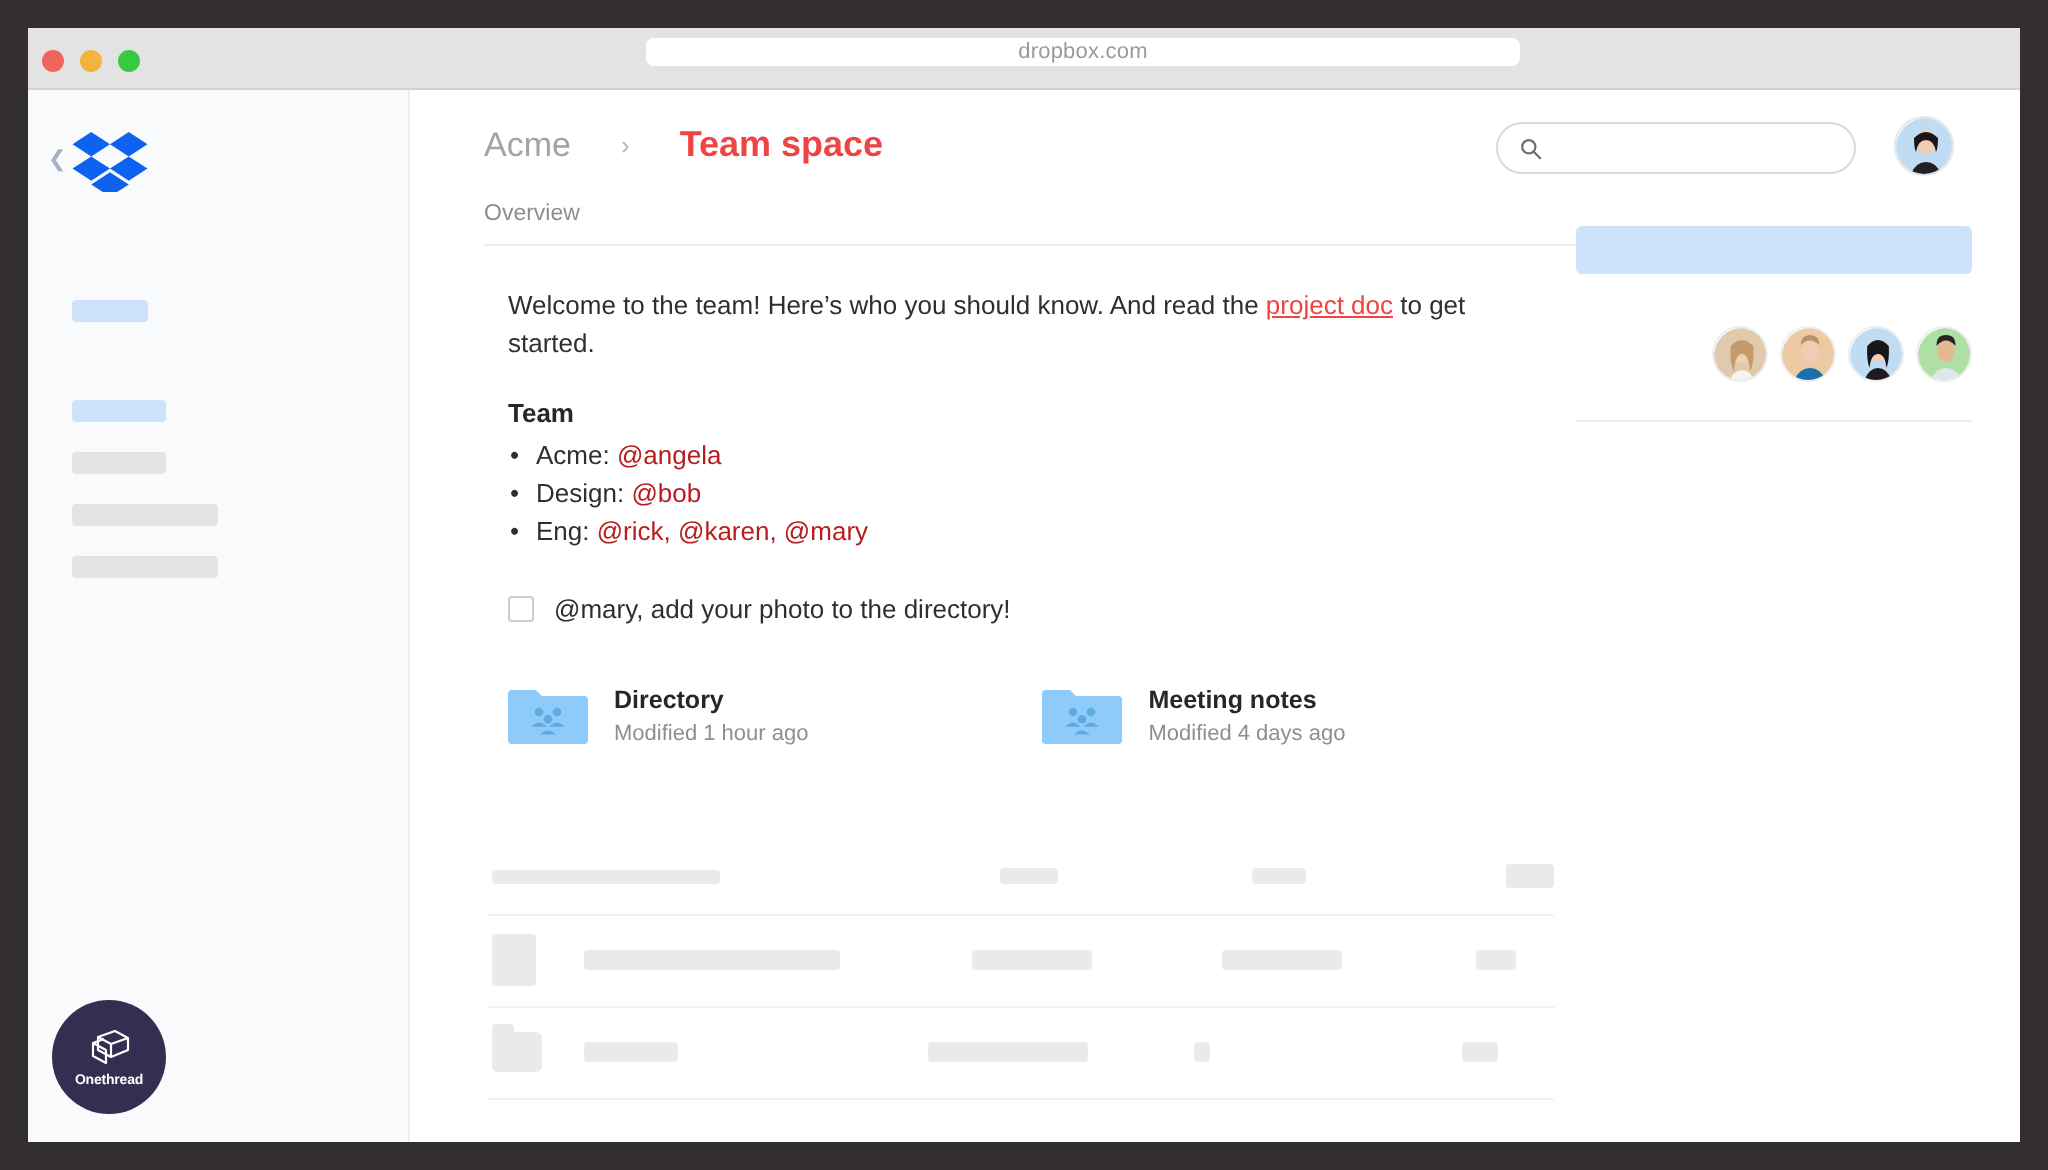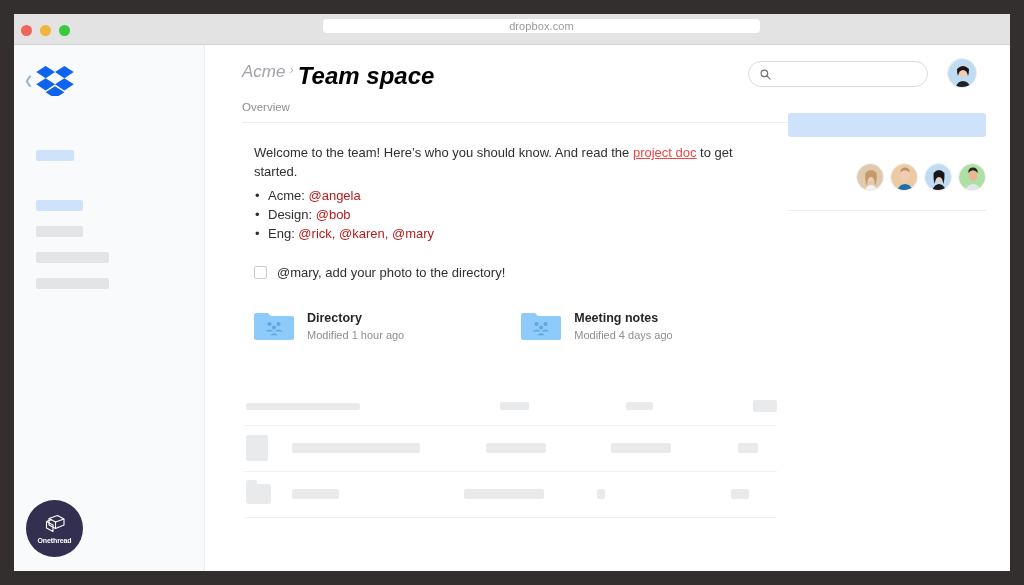"Acme" .breadcrumb { align-items: flex-start -> center; font-style: italic -> none; gap: 4px -> 25px }
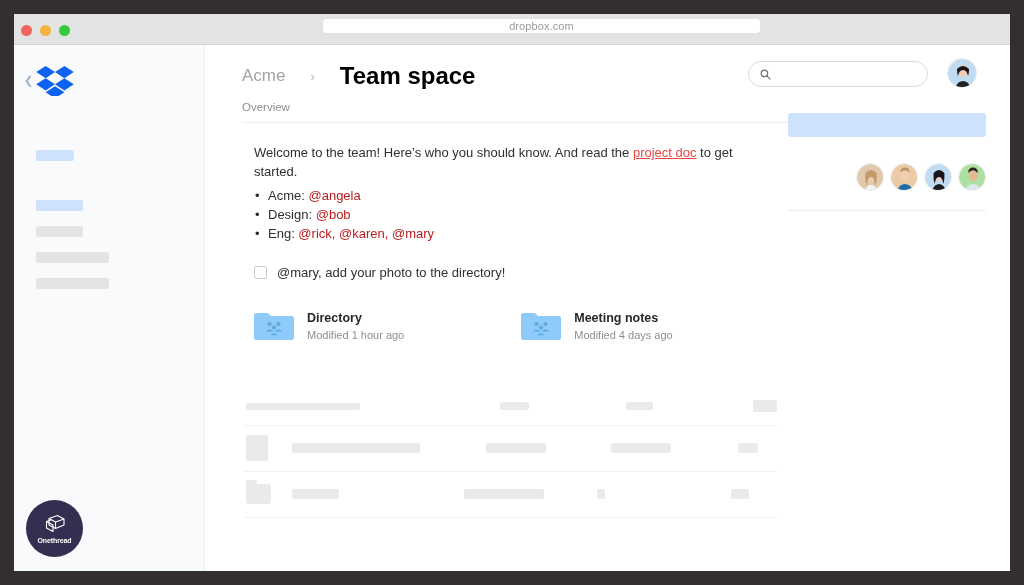"Team space" .crumb-current { color: #000000 -> #ef4444; font-size: 24px -> 18px }
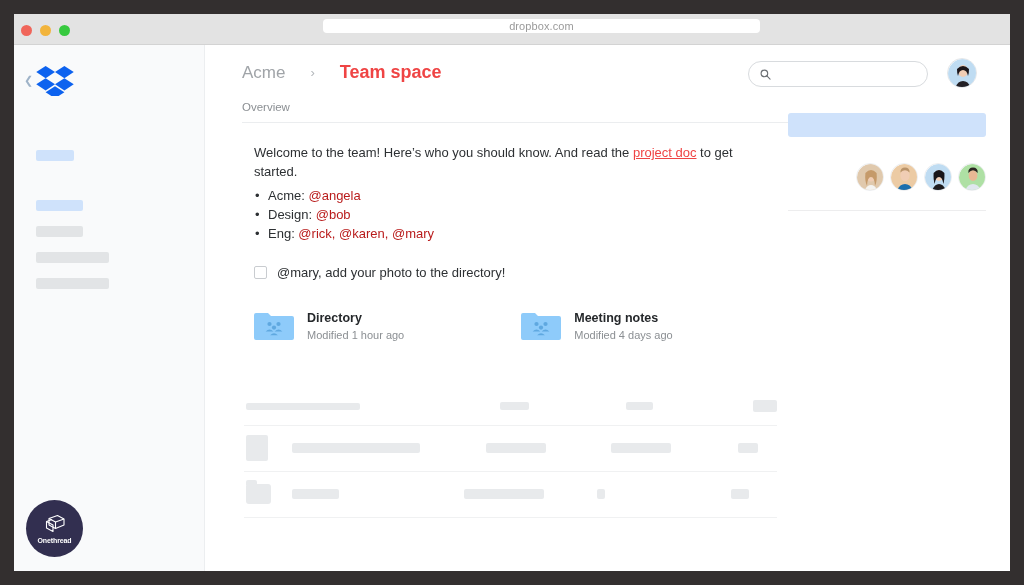"Team" div.team-h { html: none -> <div>Team</div> }
